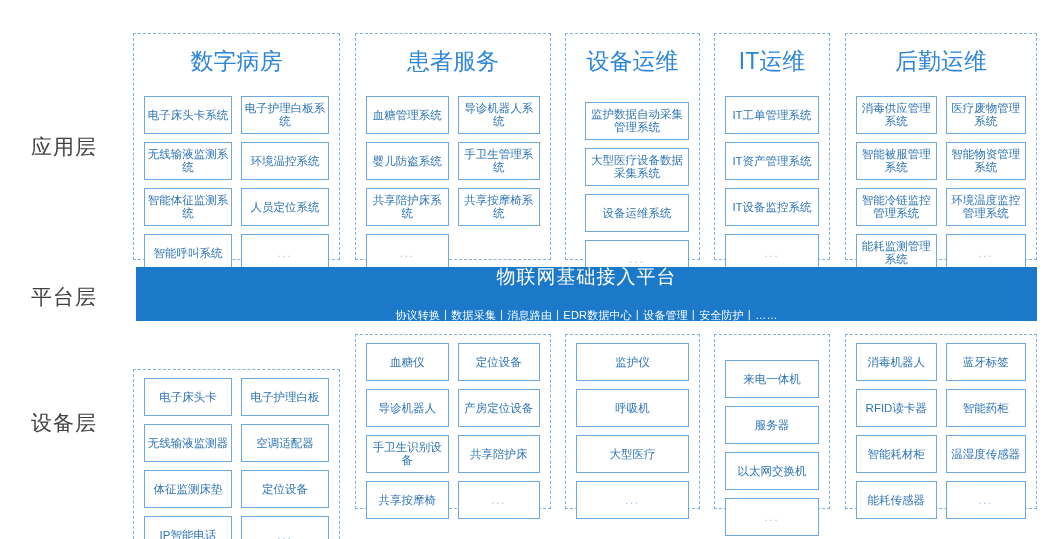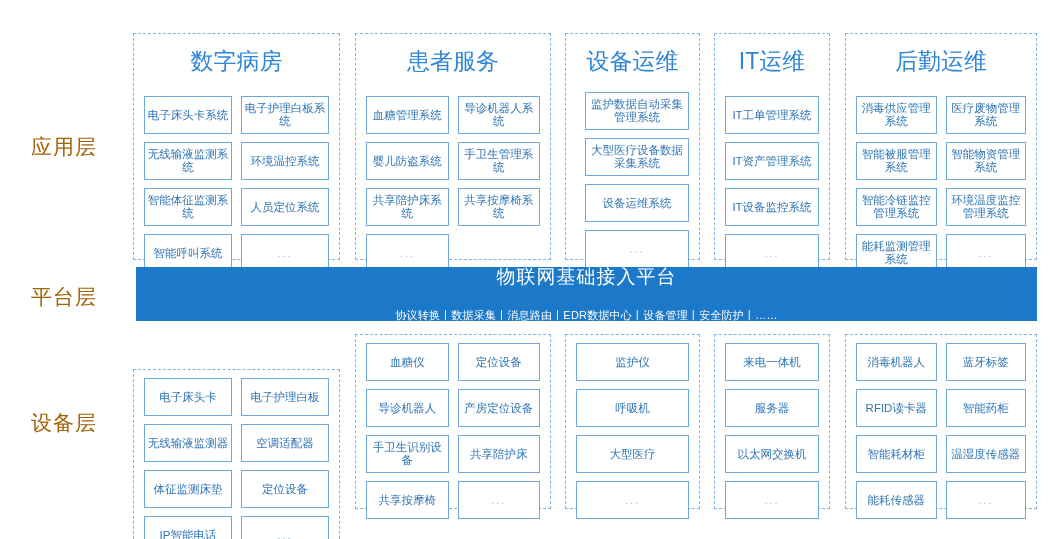"监护数据自动采集管理系统" div.grid { top: 58px -> 68px }
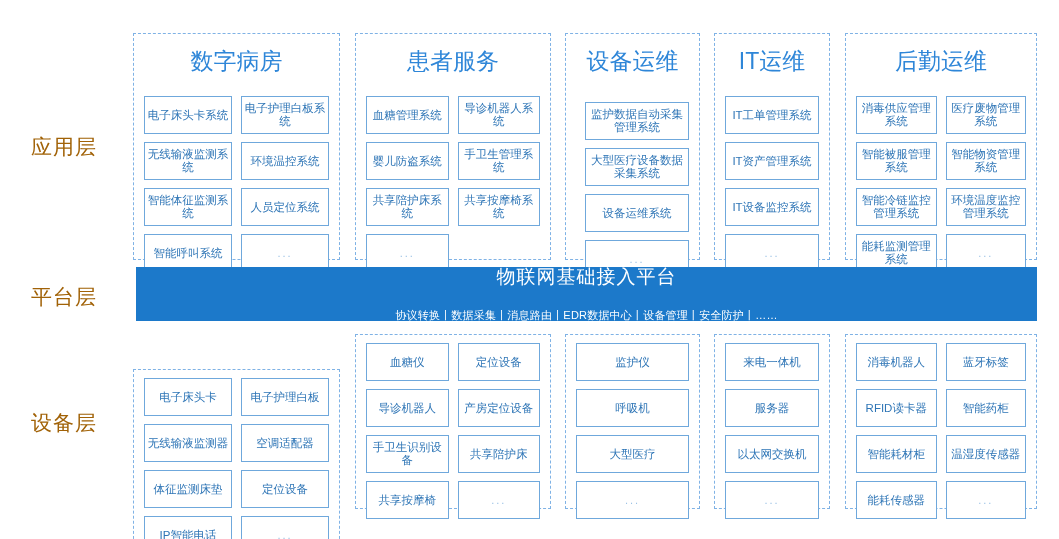"应用层" .layer-label { color: #a16207 -> #404040 }
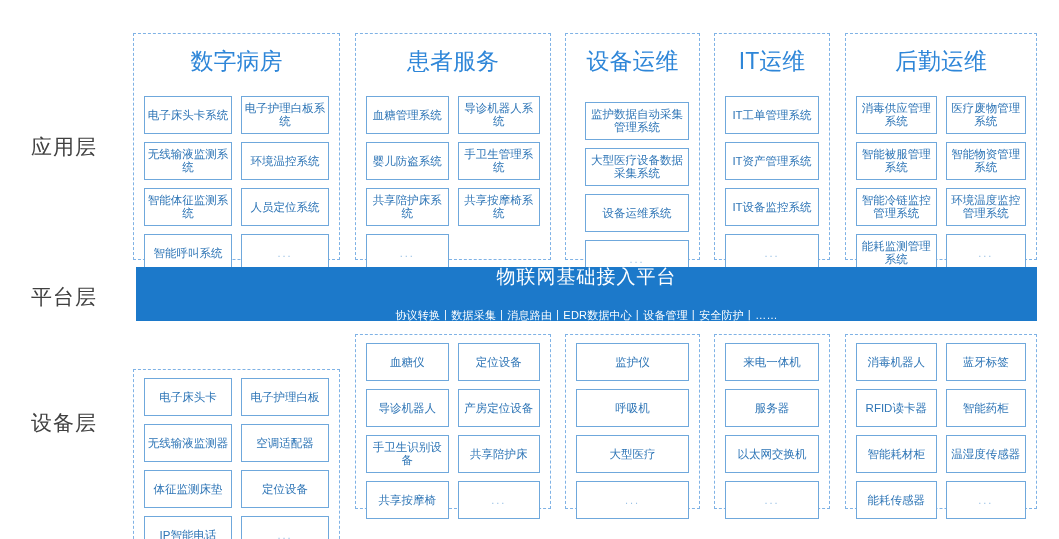"来电一体机" div.grid { top: 8px -> 25px }
